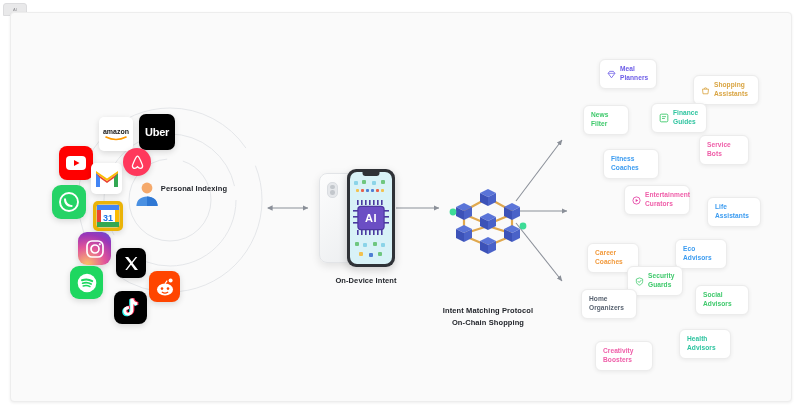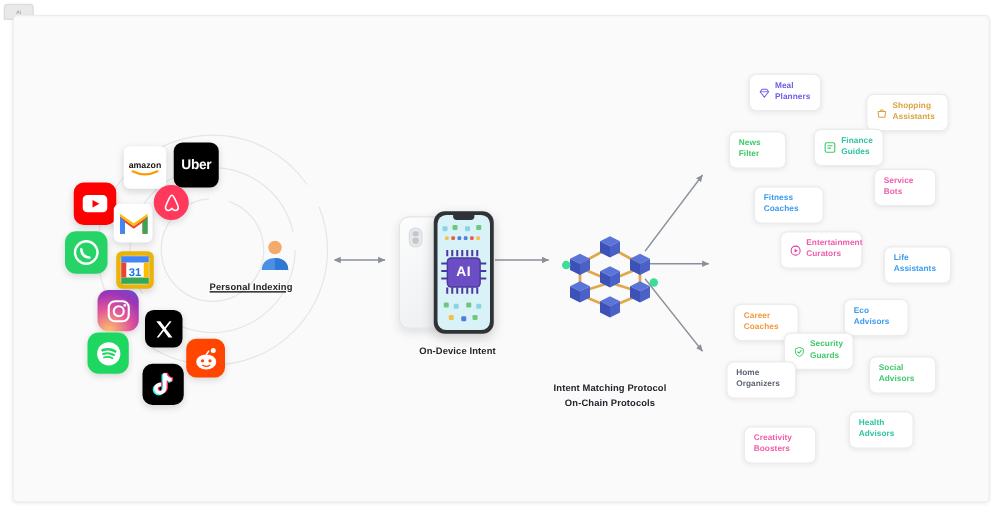"Personal Indexing" .pi-wrap { align-items: flex-end -> flex-start; flex-direction: column -> row; text-decoration: underline -> none }
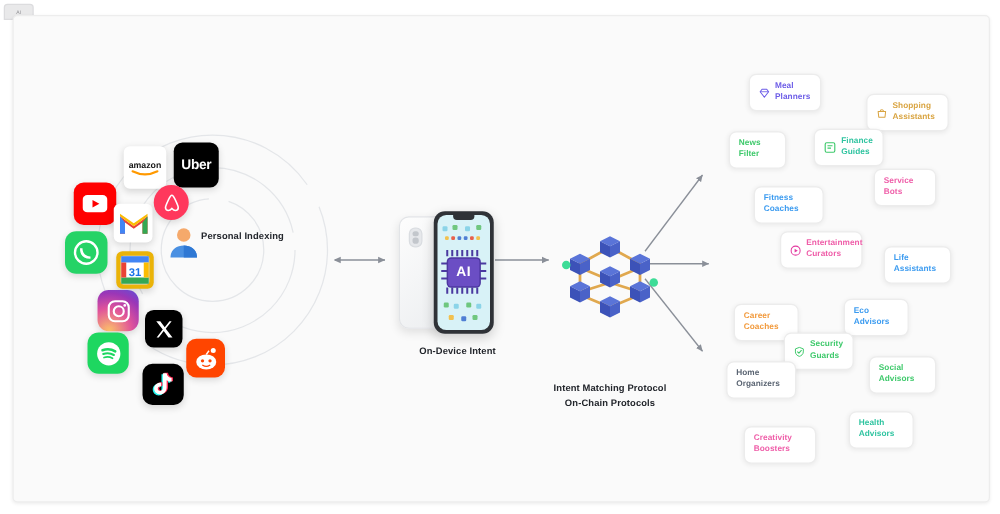"On-Chain Protocols" div { text: Protocols -> Shopping }
